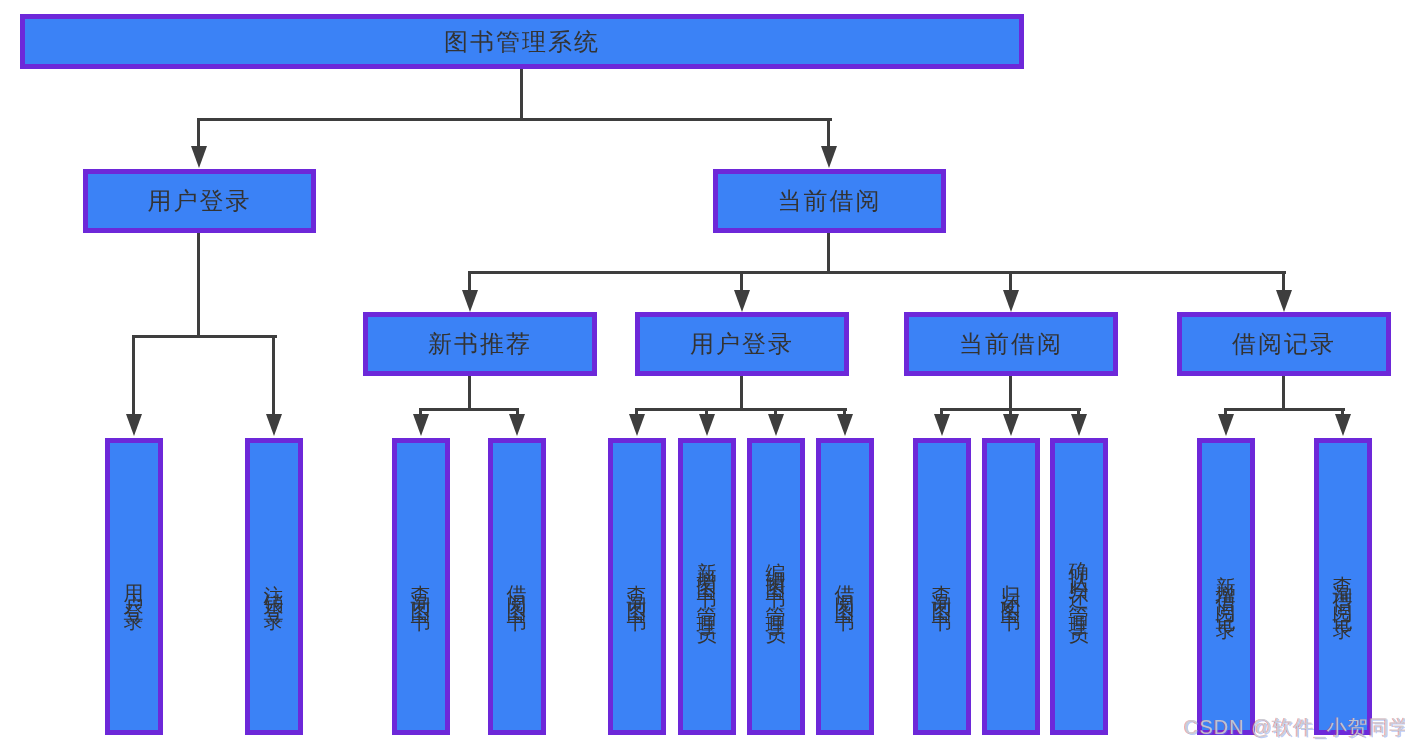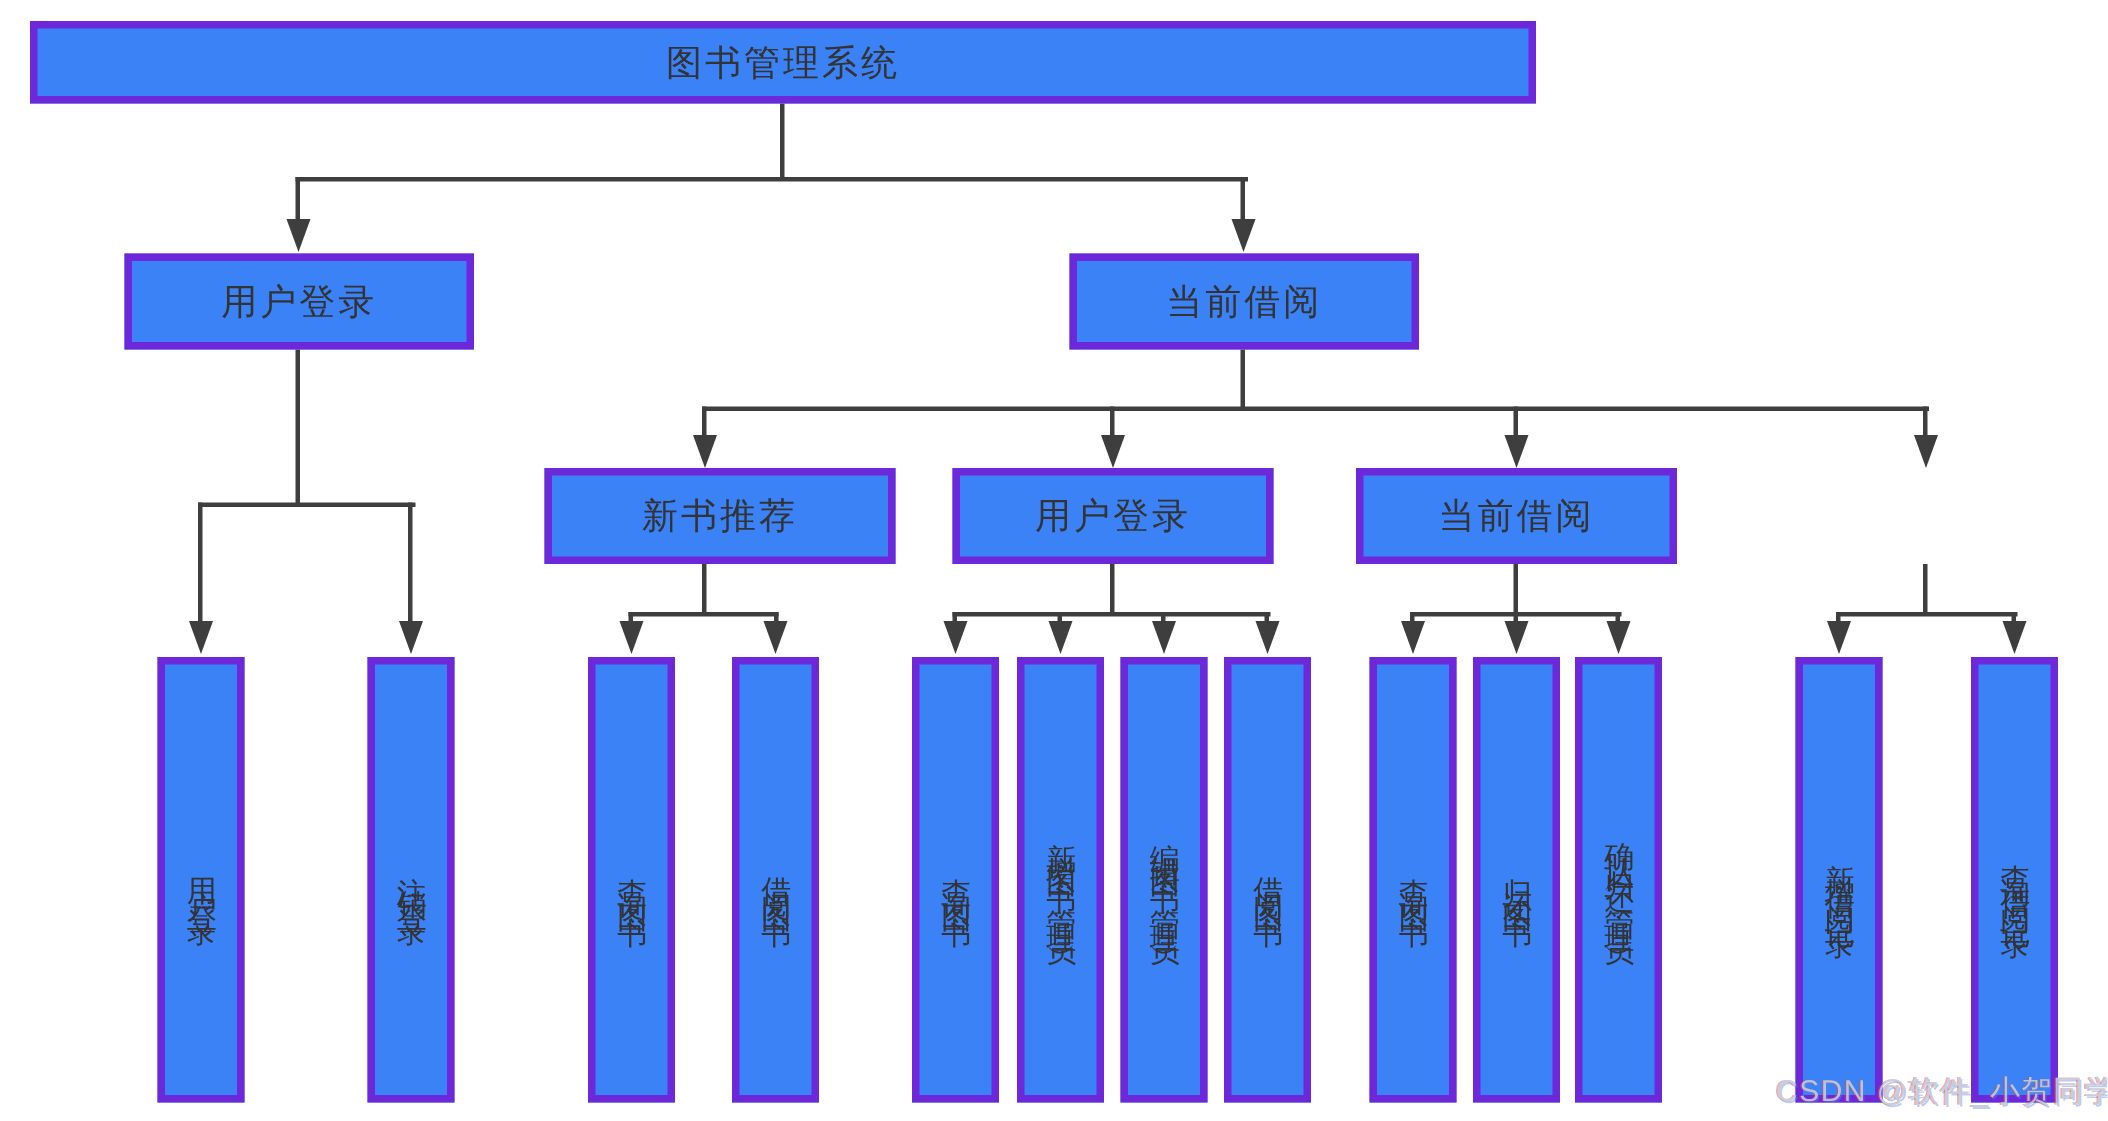"借阅记录" div.box { html: none -> <div>借阅记录</div> }
